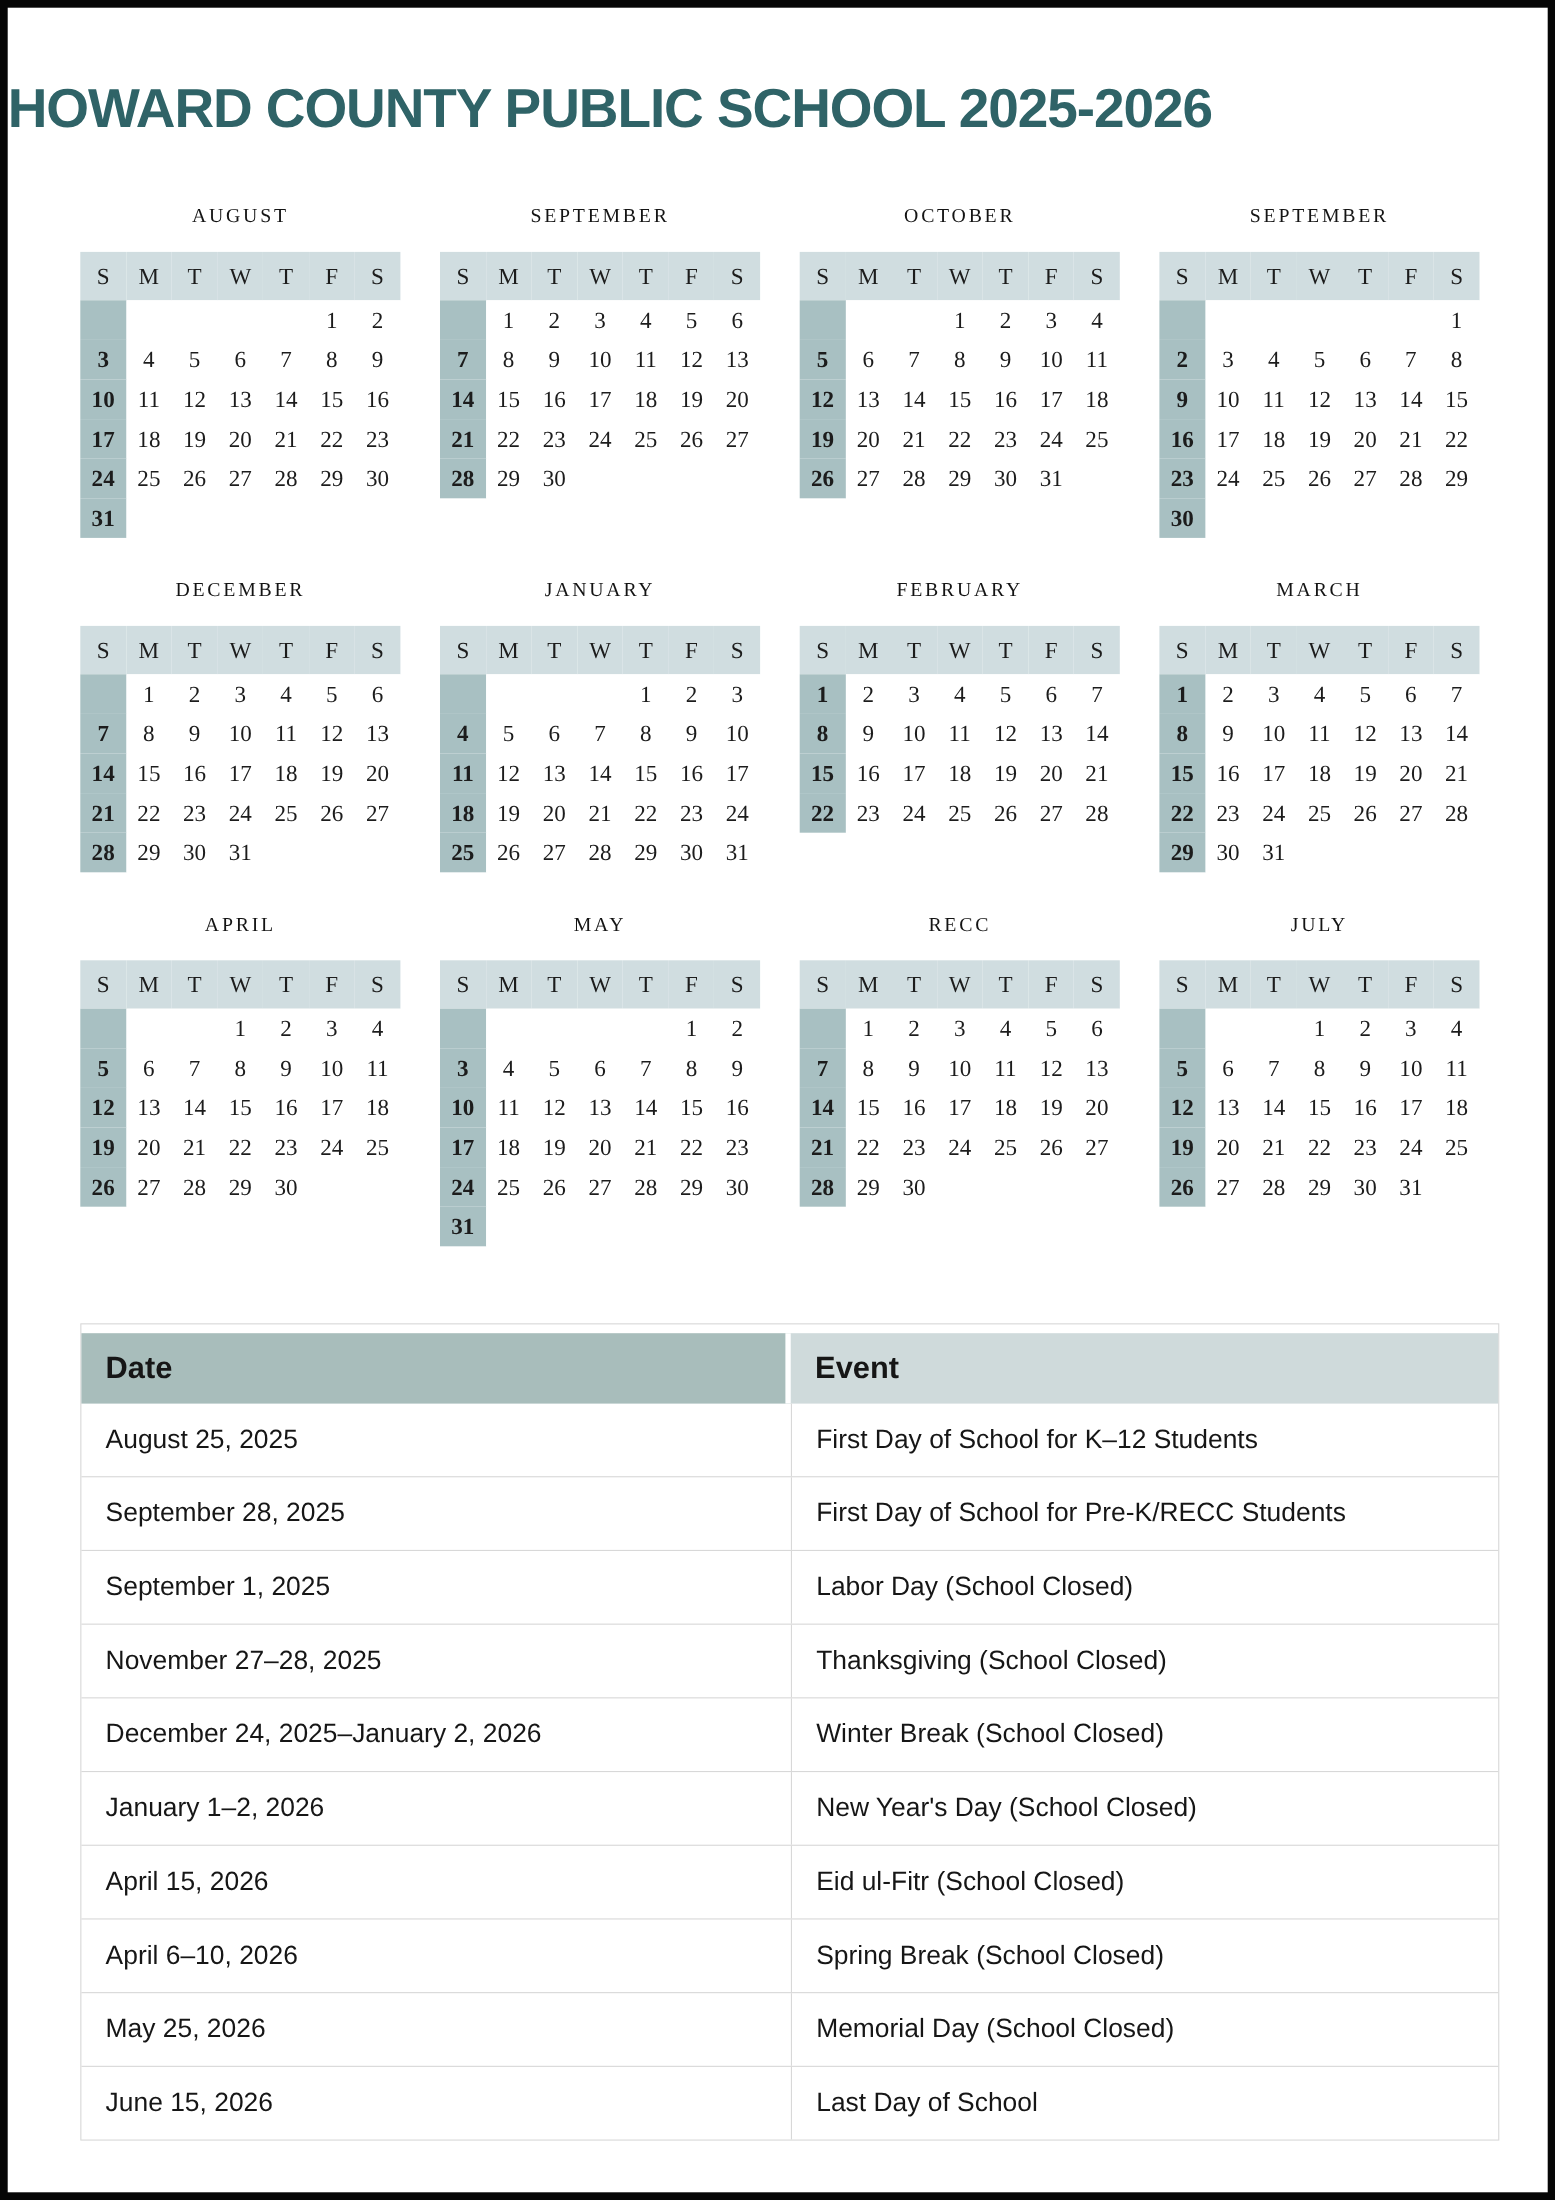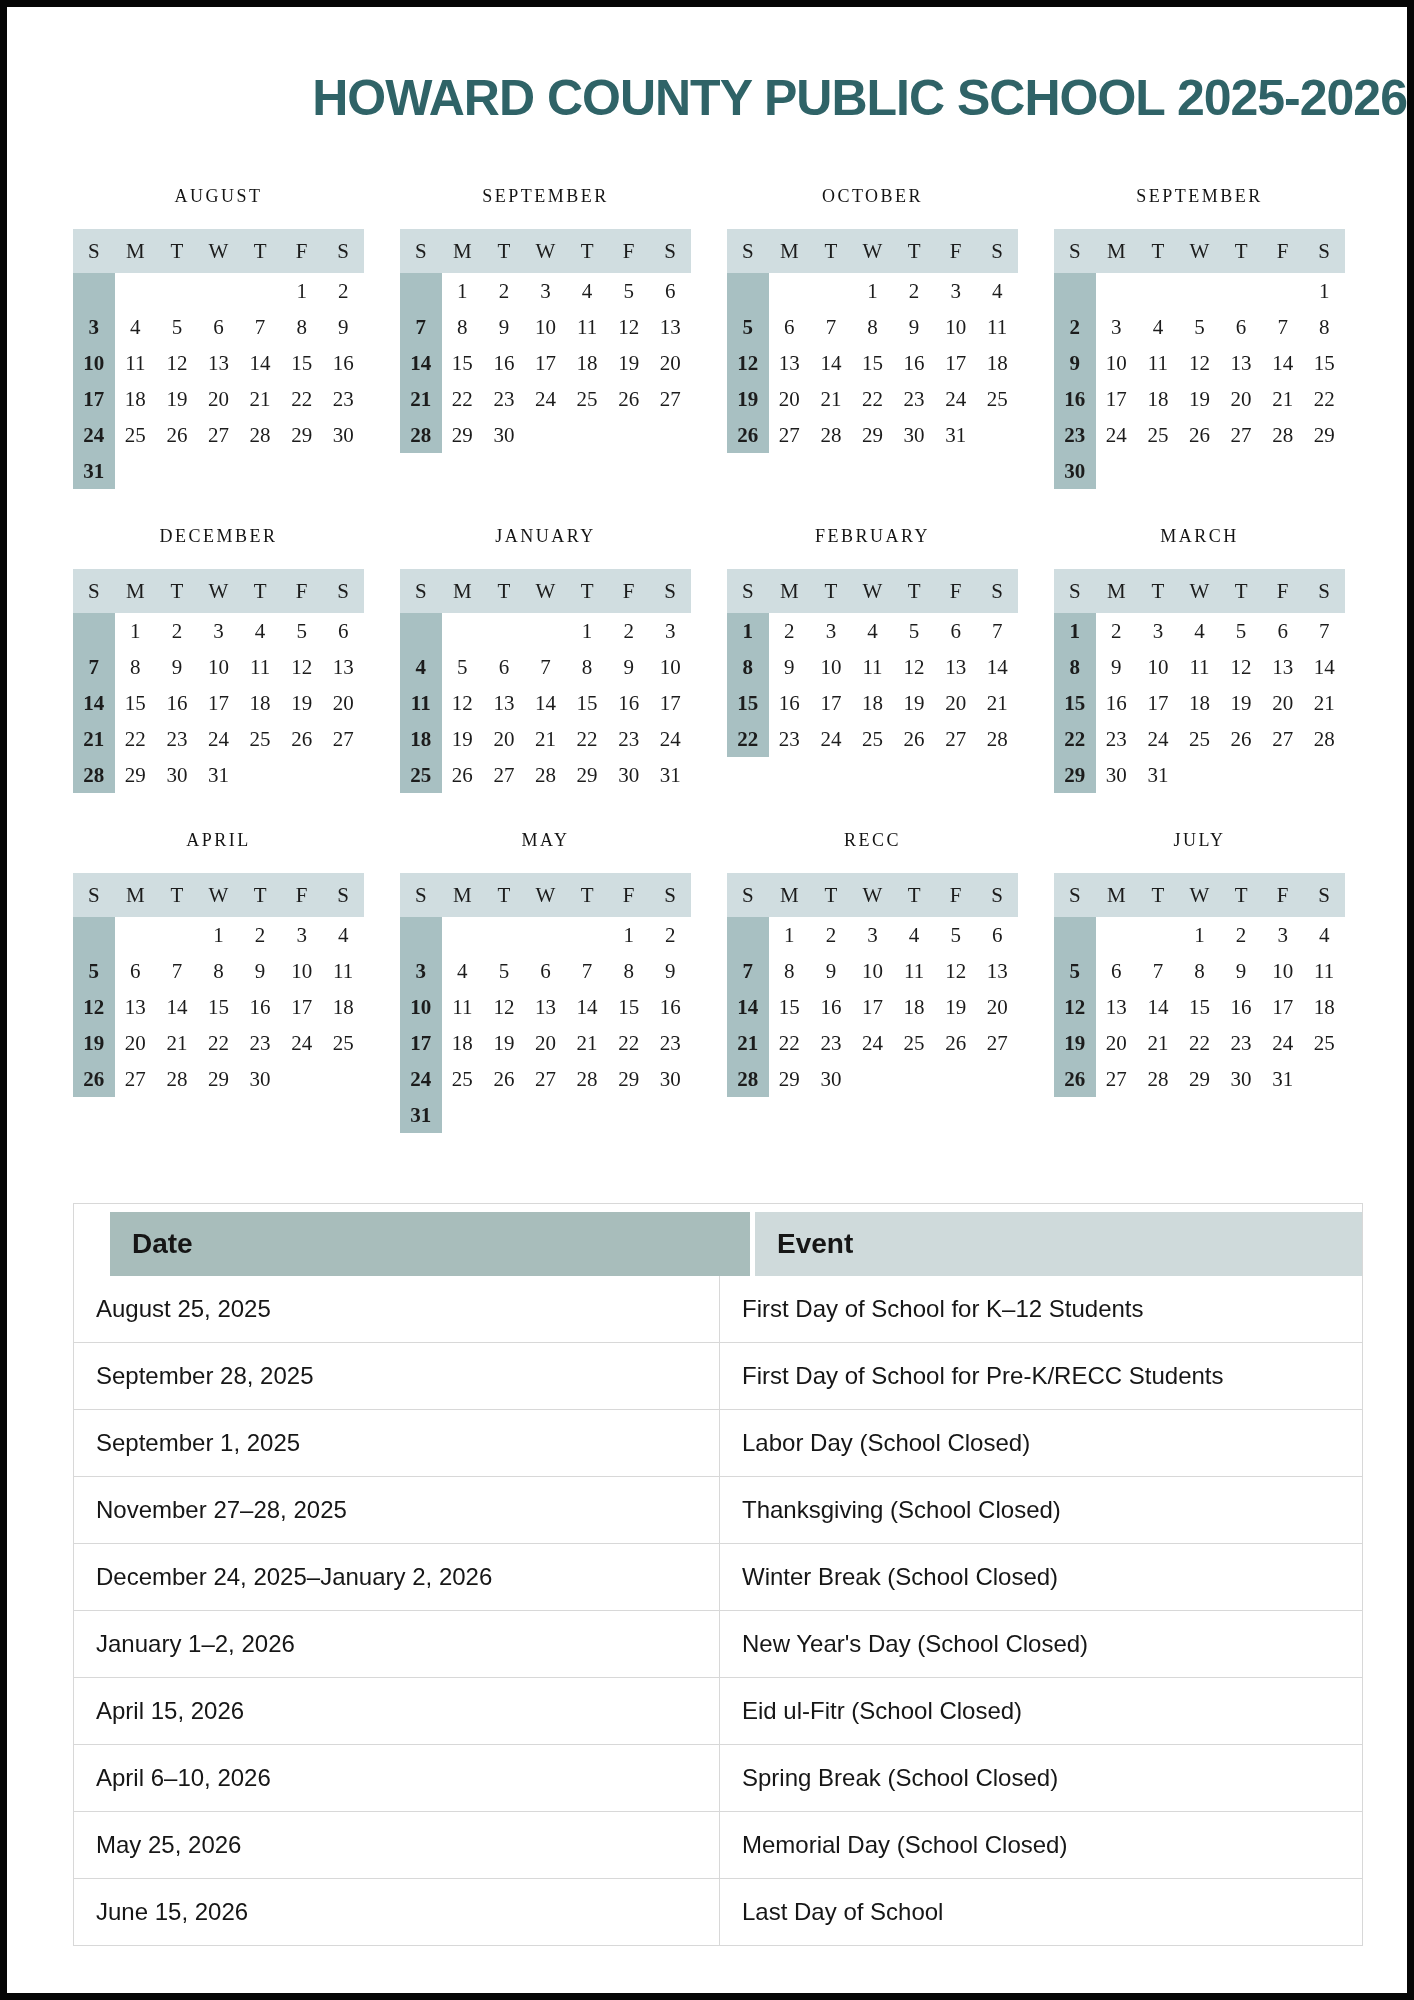"HOWARD COUNTY PUBLIC SCHOOL 2025-2026" .main-title { text-align: right -> left }
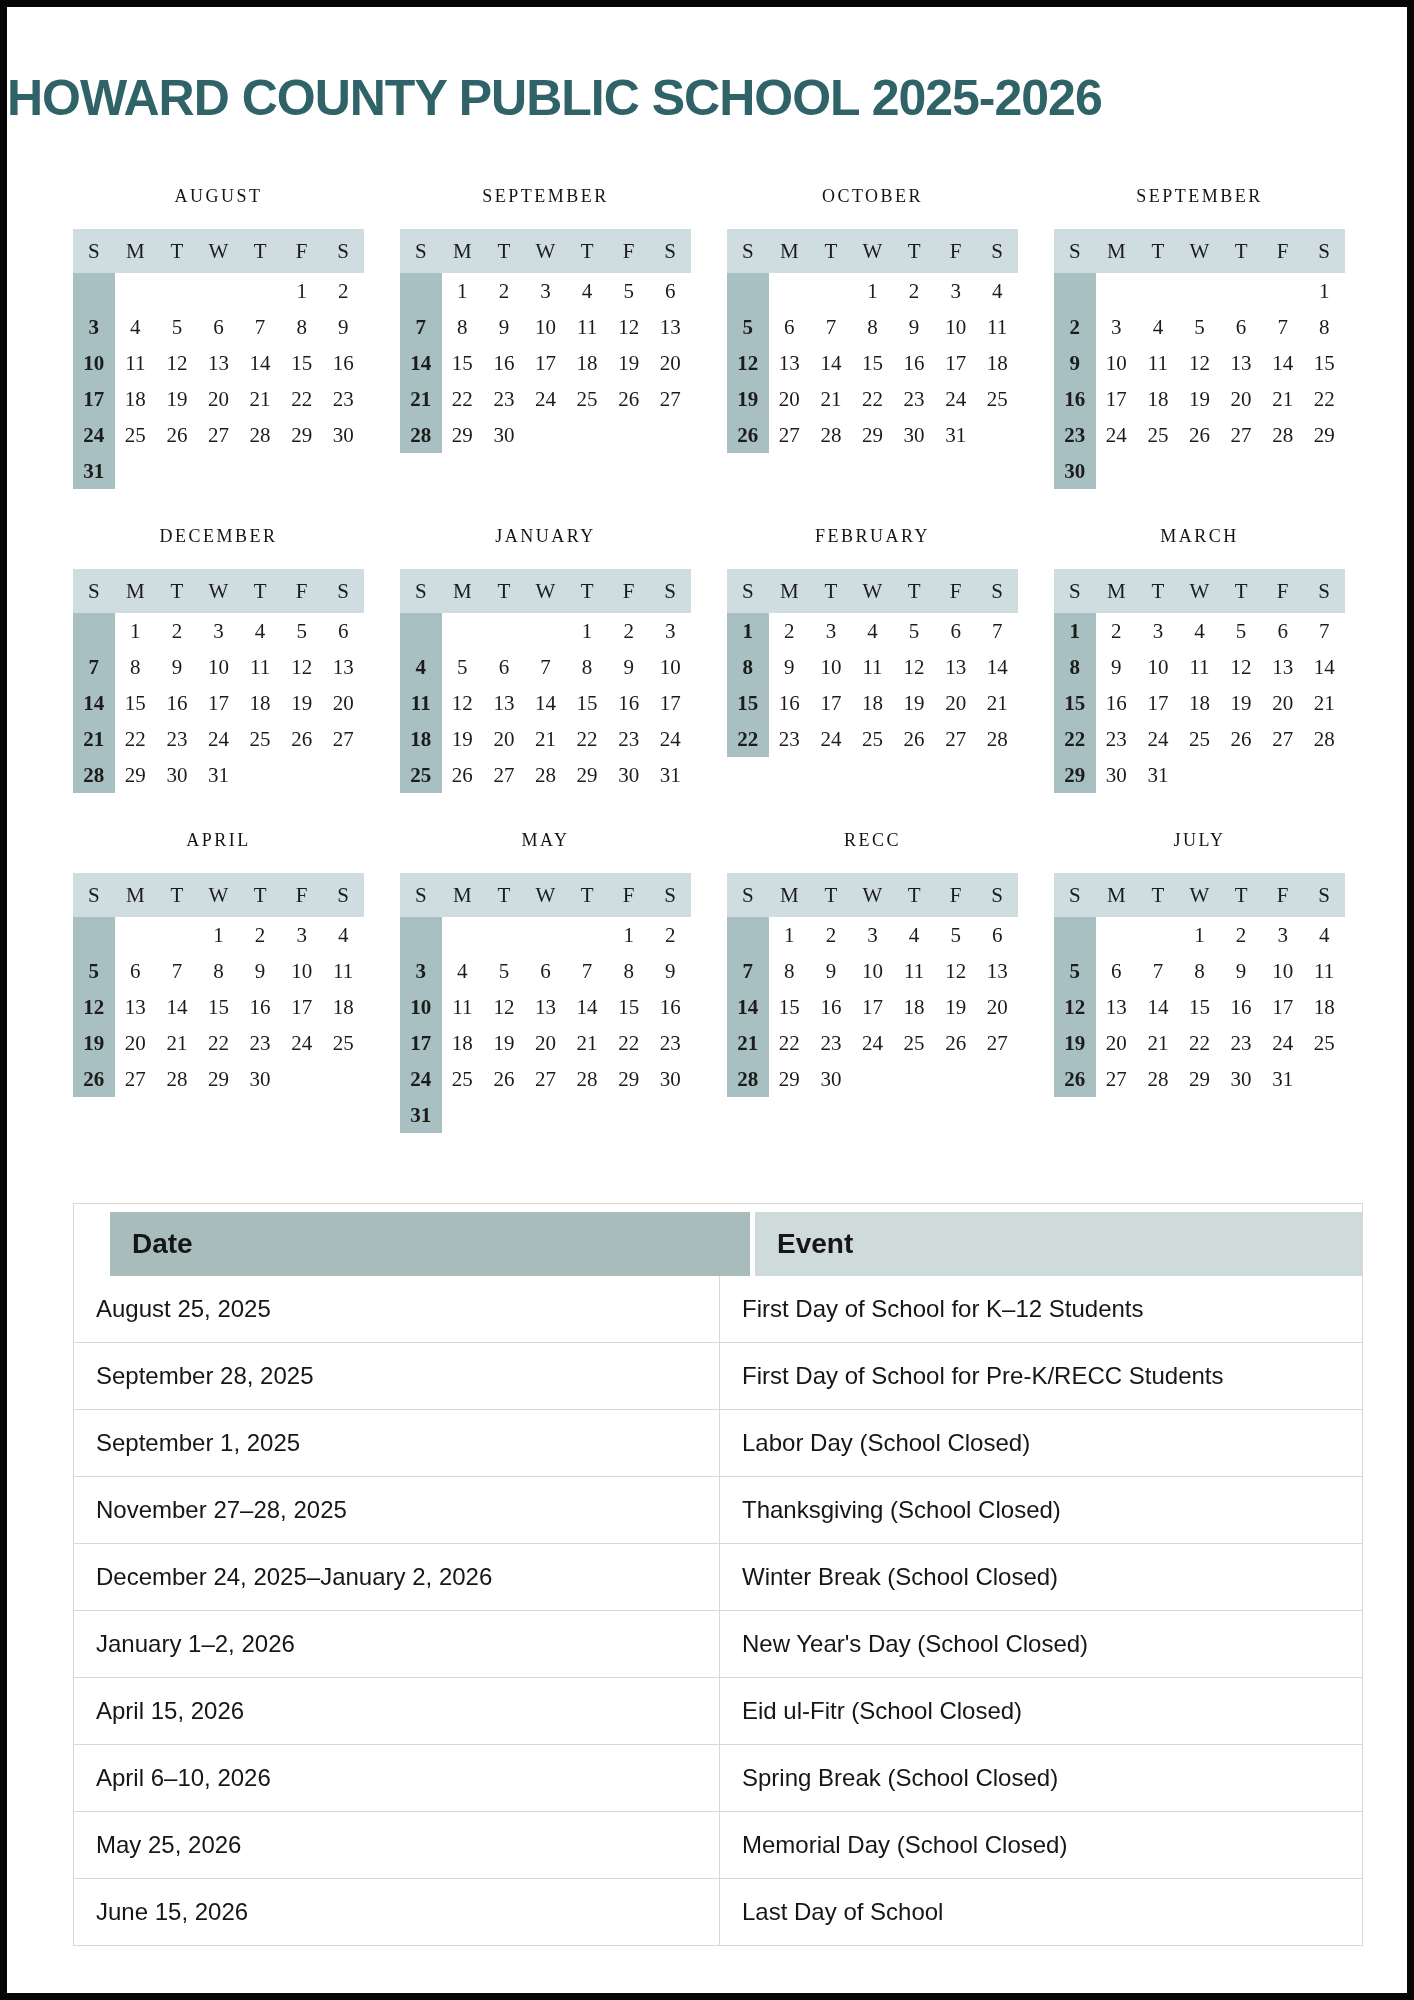"Date" .ev-header { margin-left: 36px -> none }
